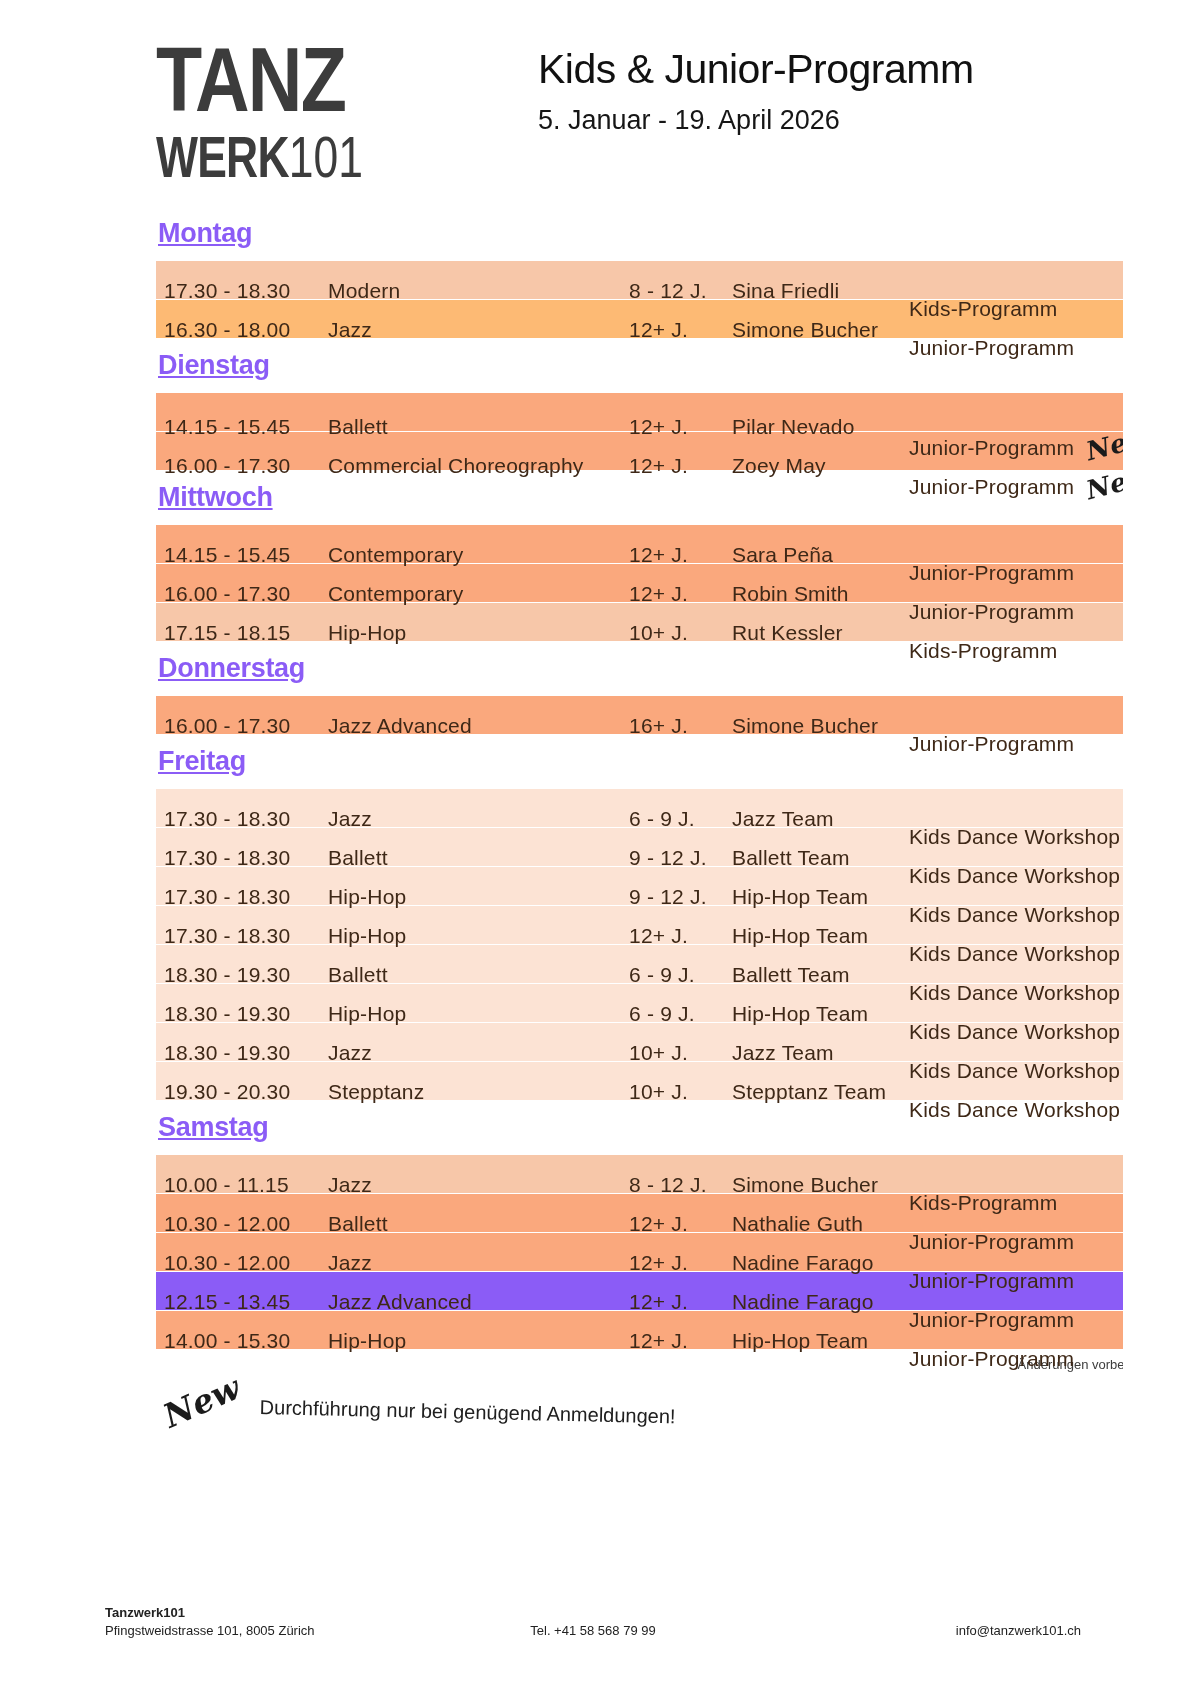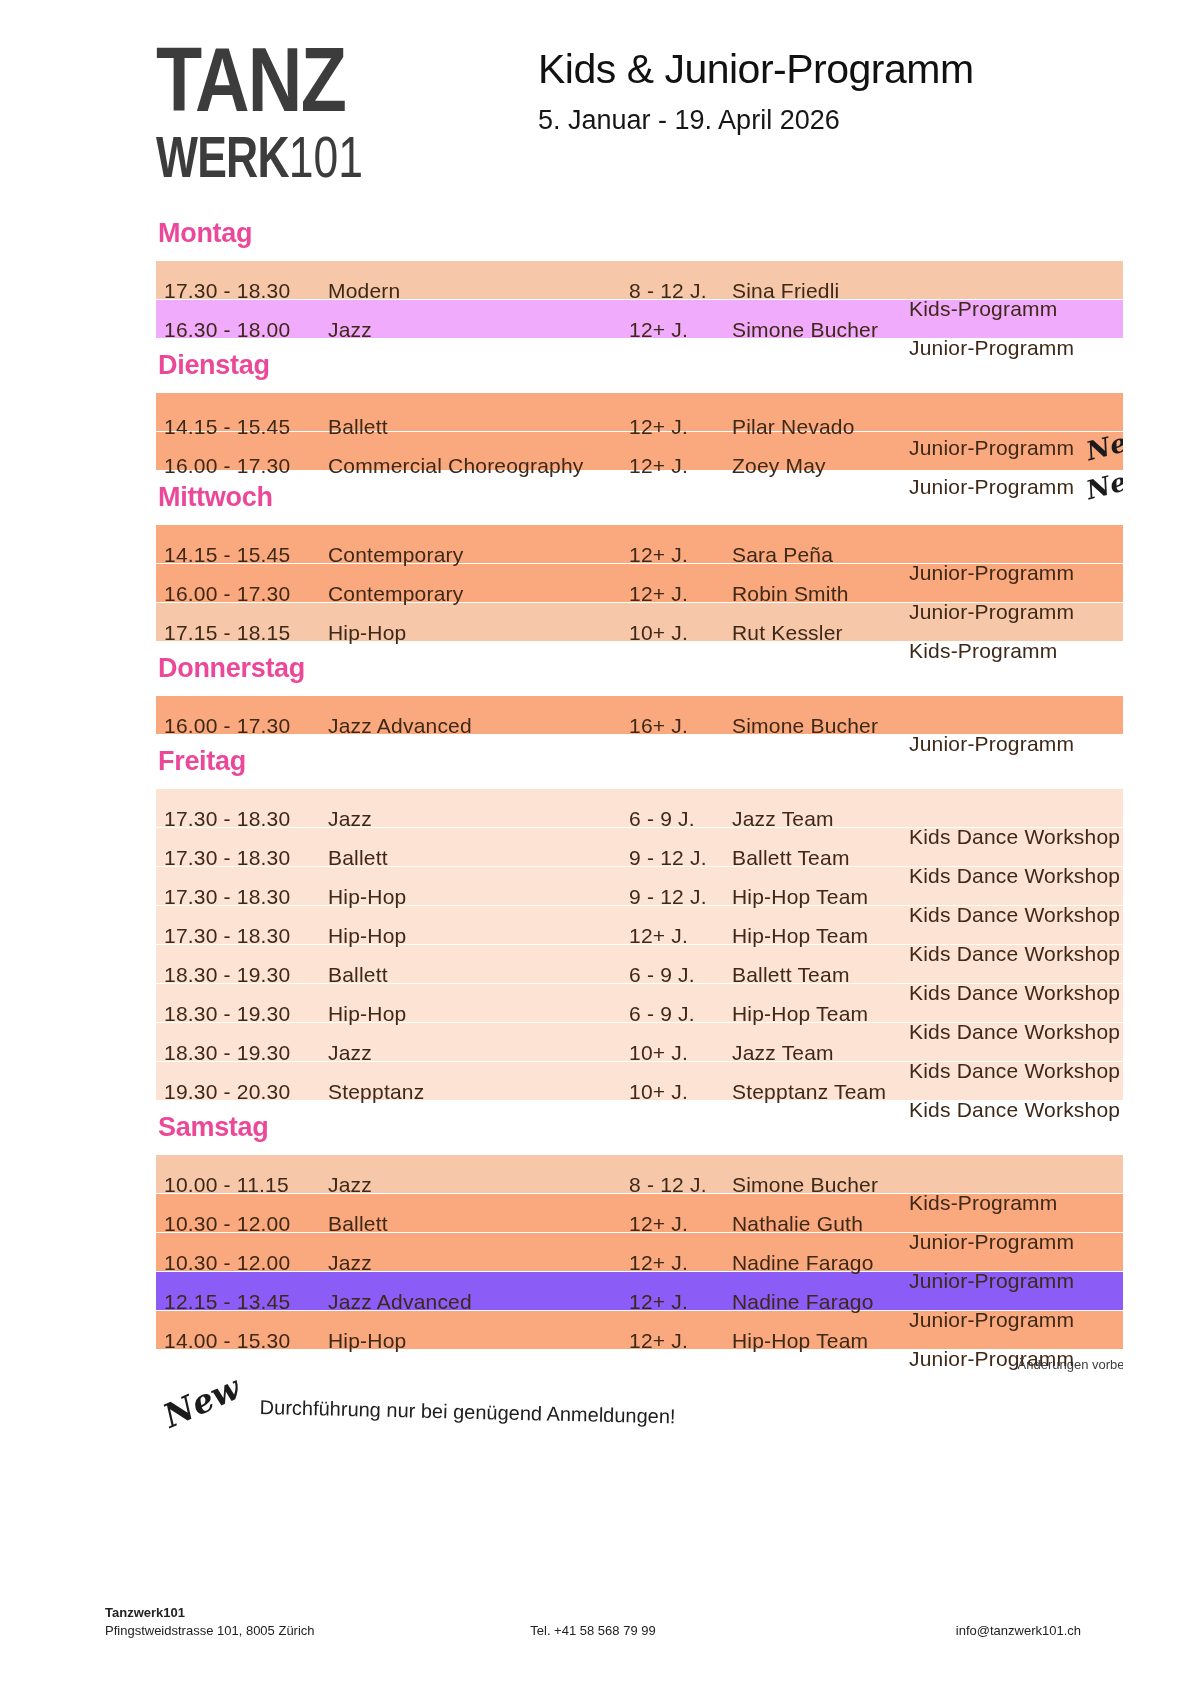"Montag" .day-header { color: #ec4899 -> #8b5cf6; text-decoration: none -> underline }
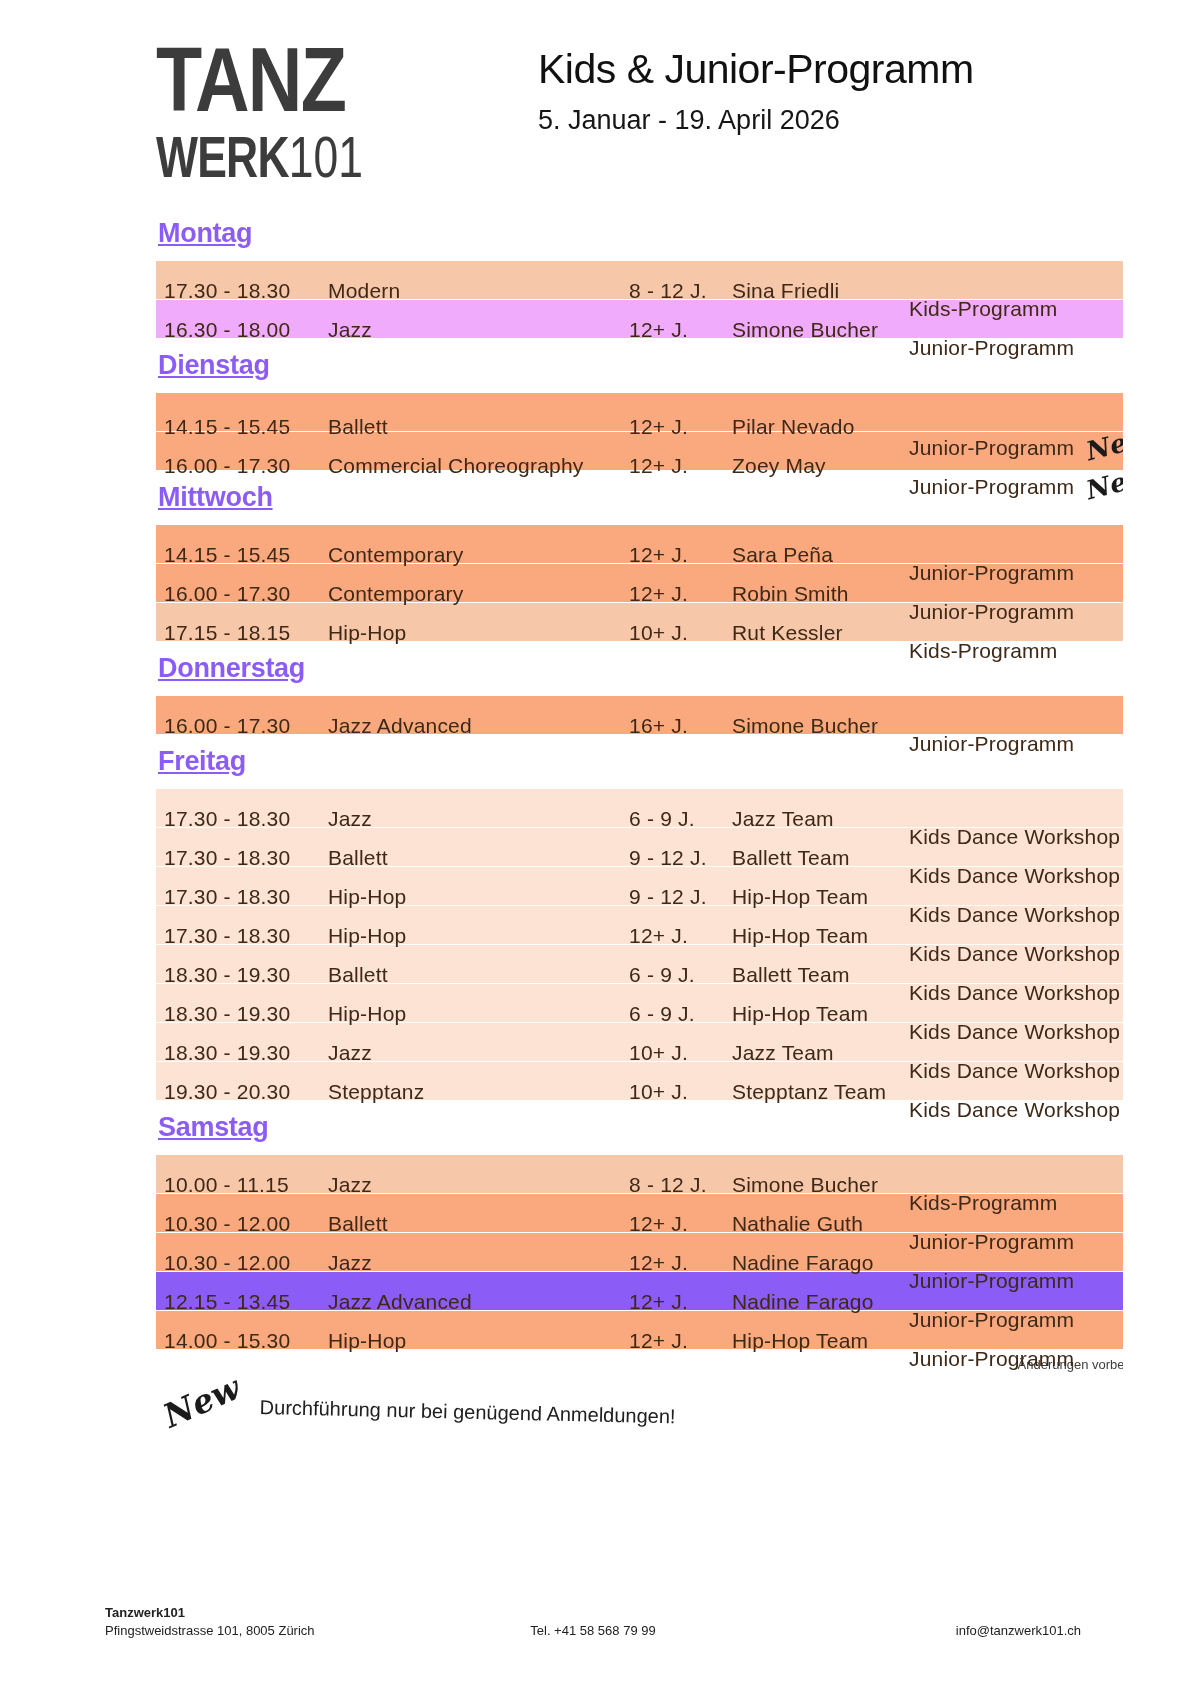"16.30 - 18.00" div.row { background: #f0abfc -> #fdba74 }
